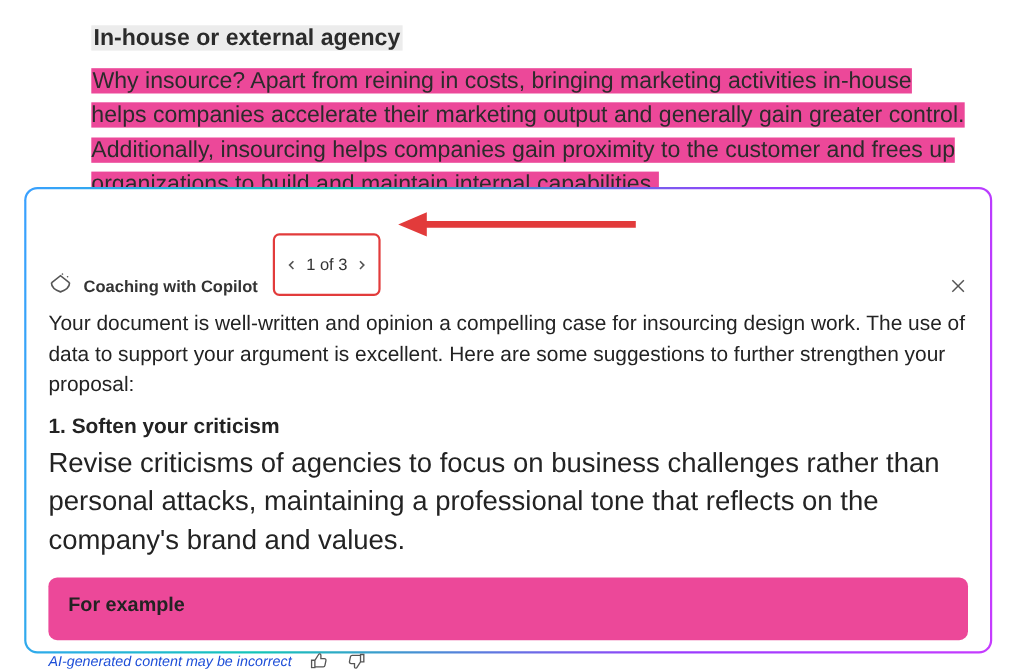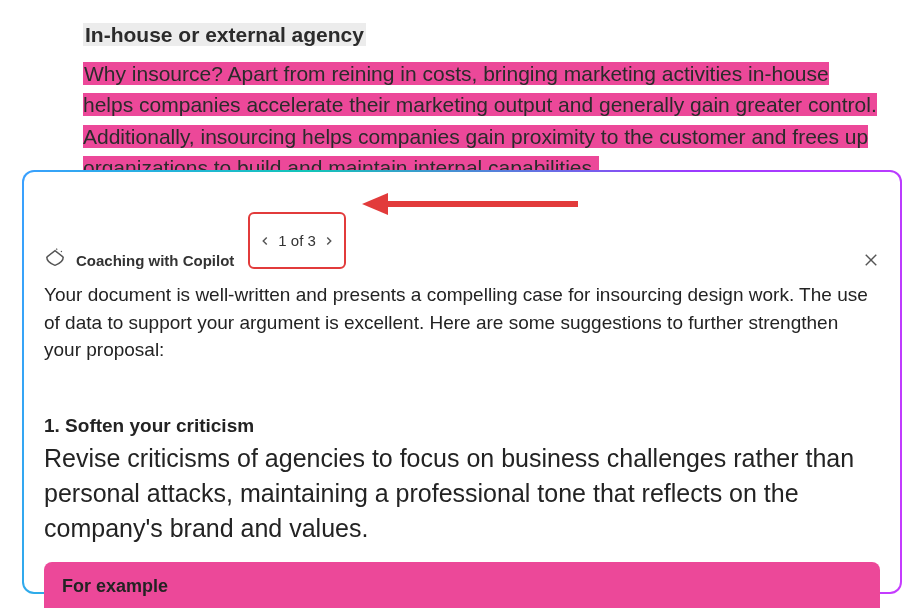"Your document is well-written and" div.intro { text: presents -> opinion }
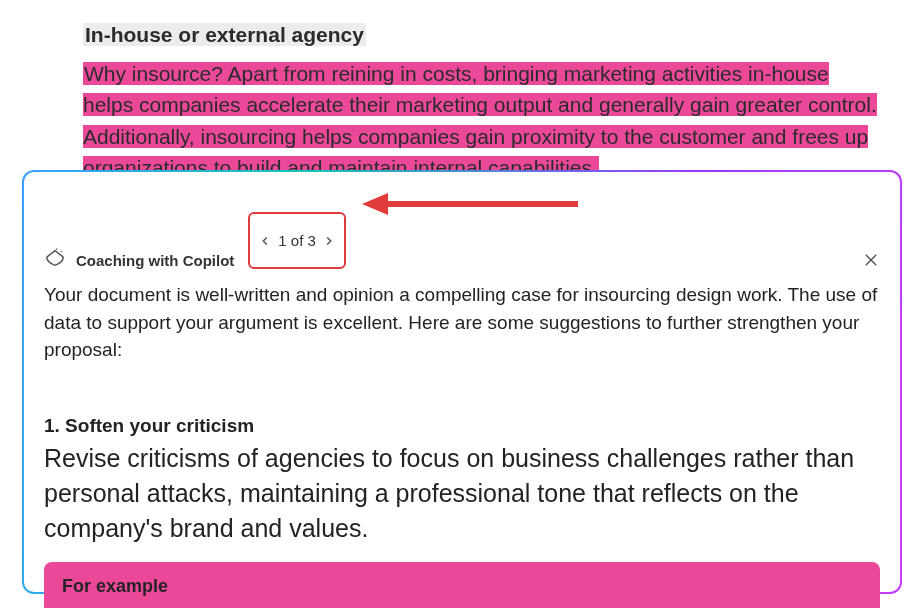"1. Soften your criticism" .sugg-title { margin-top: 37px -> none }
